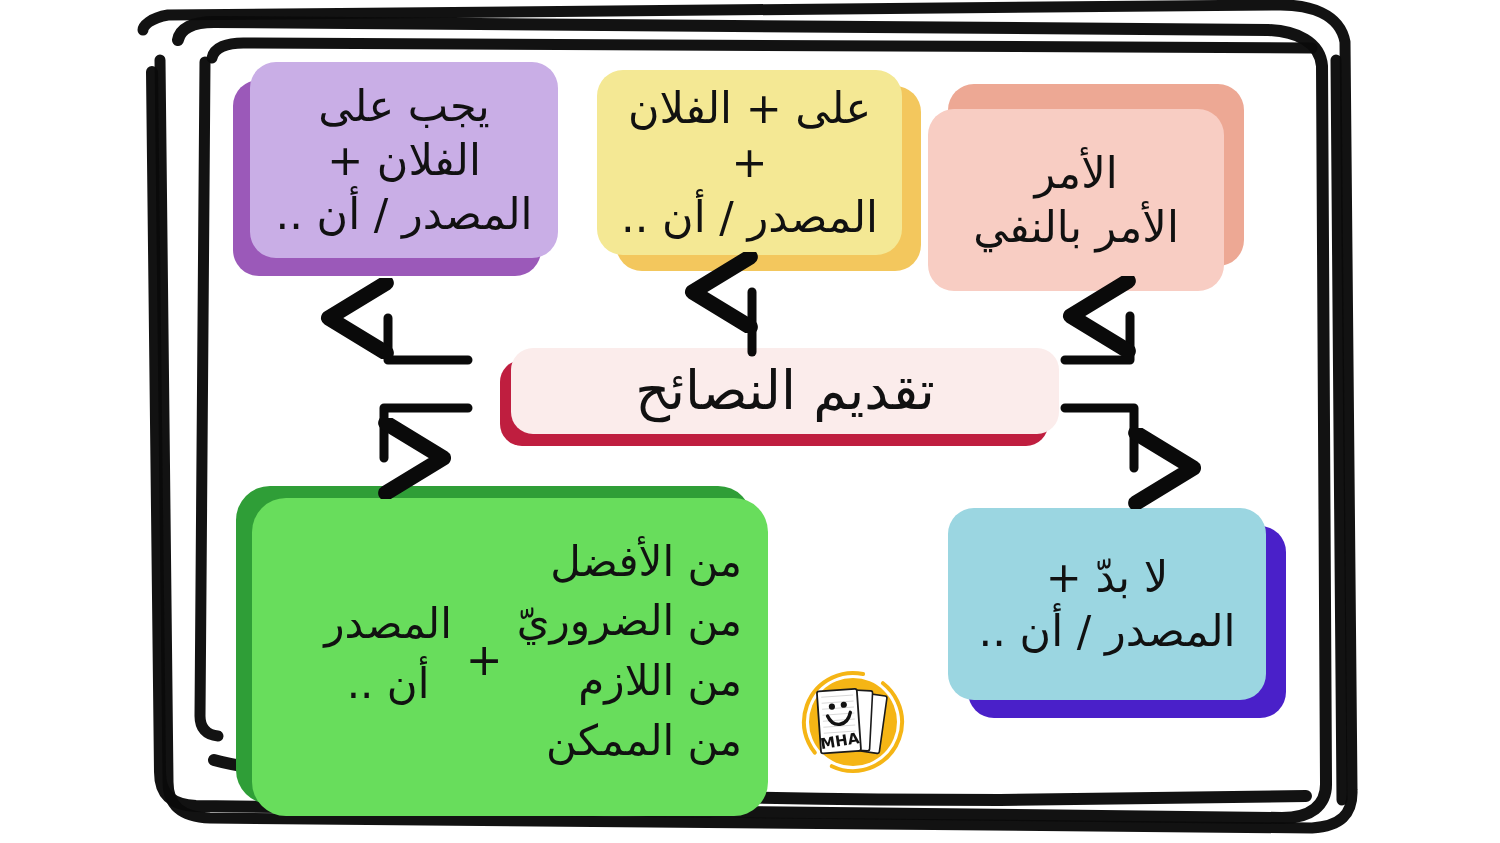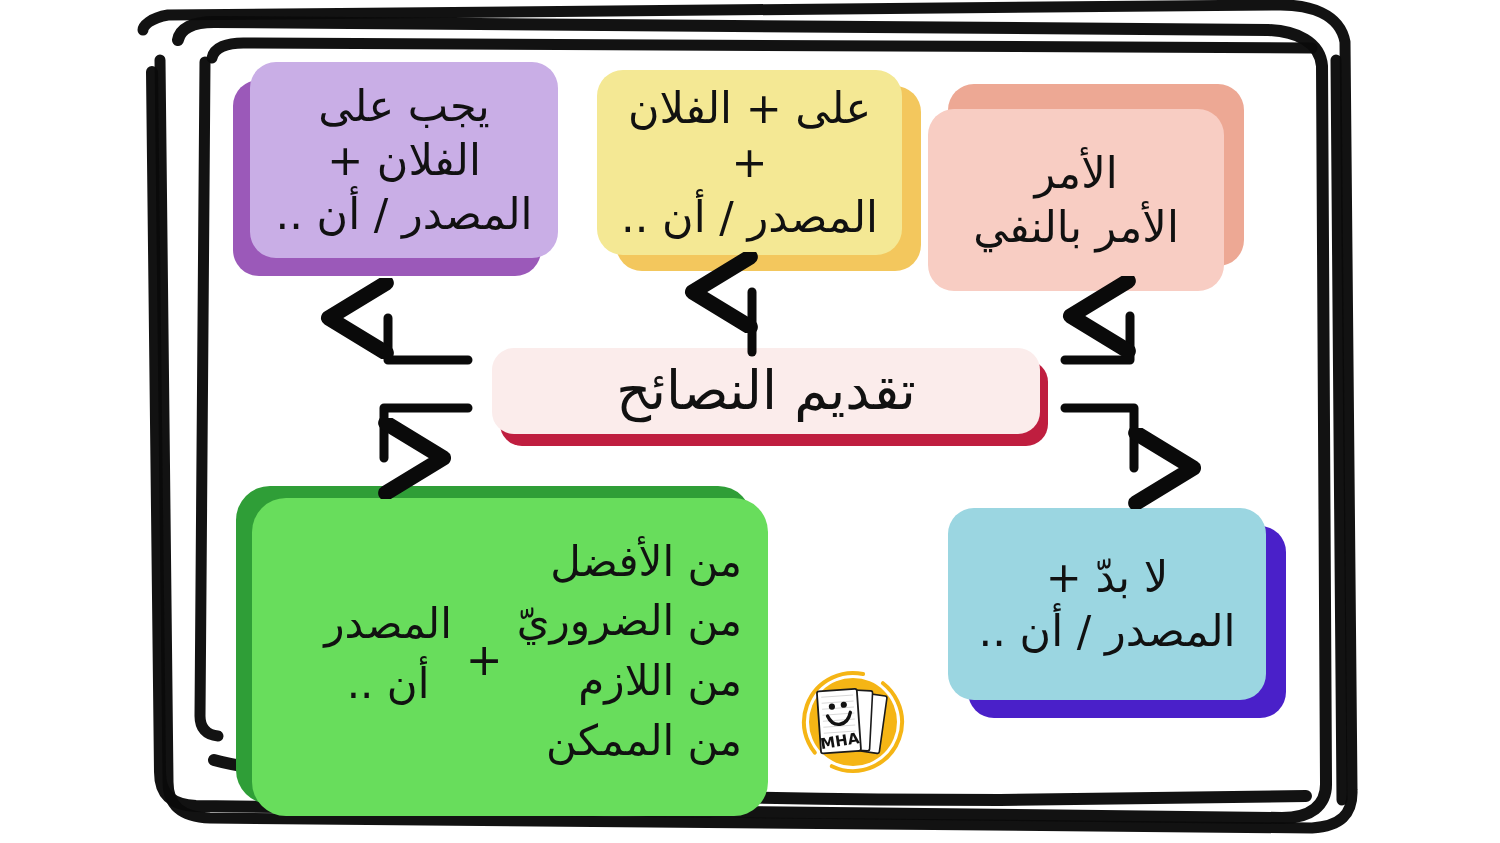"تقديم النصائح" #card-title { left: 492px -> 511px }
